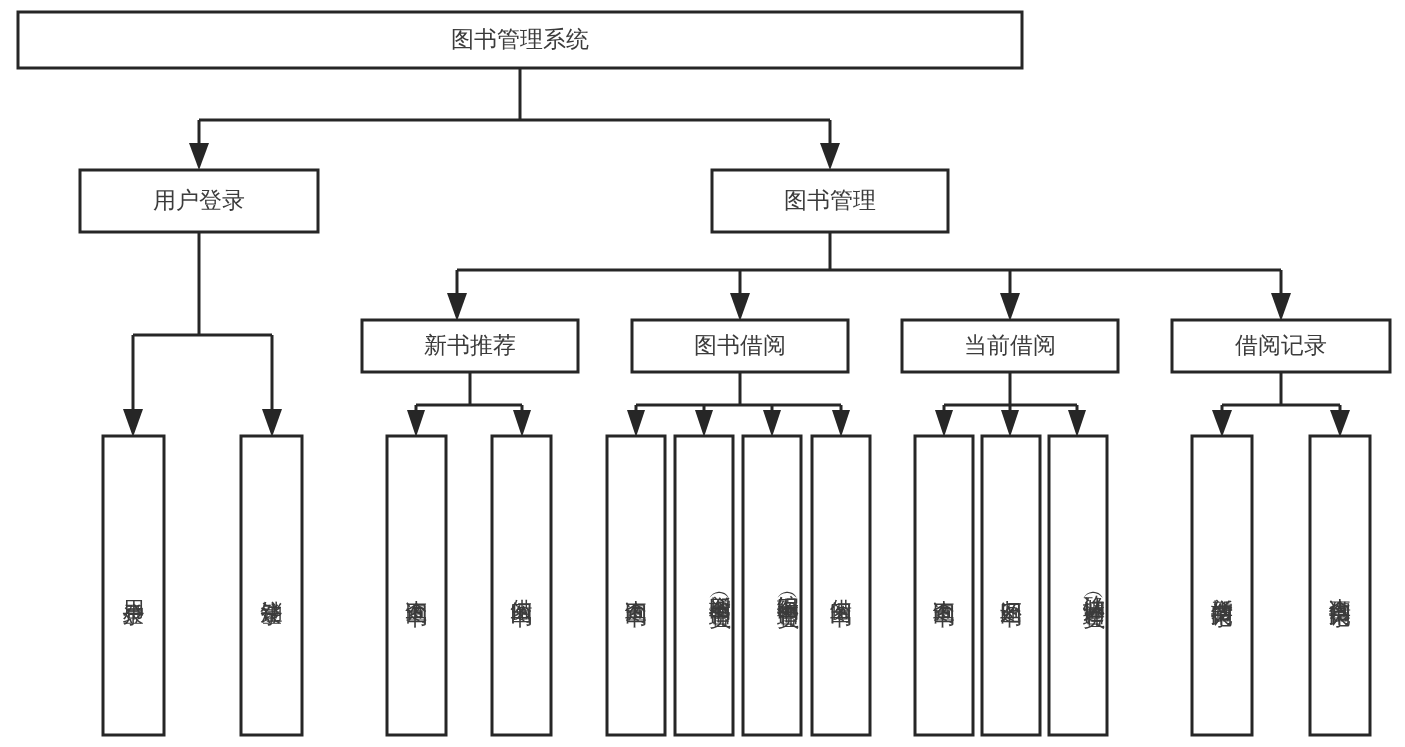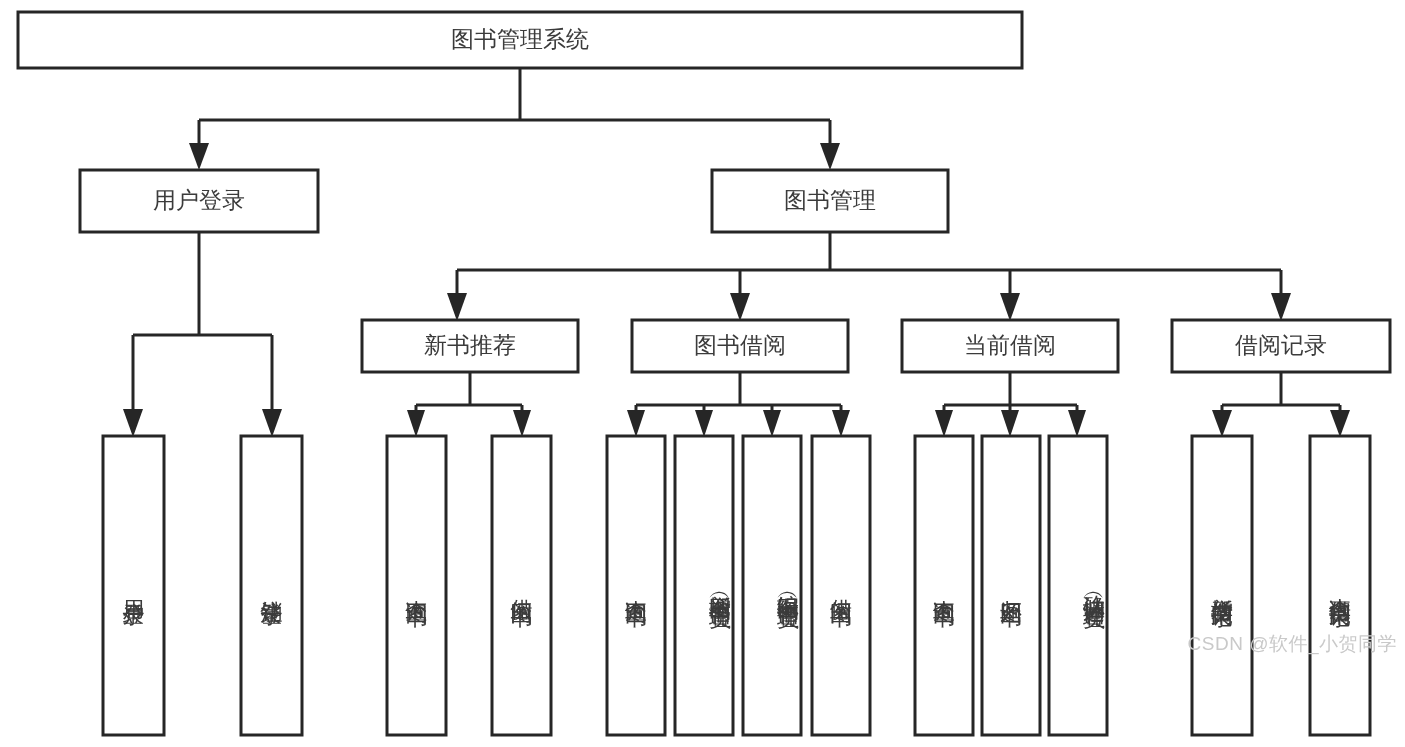"CSDN @软件_小贺同学" div.watermark { html: <div>CSDN @软件_小贺同学</div> -> none }
